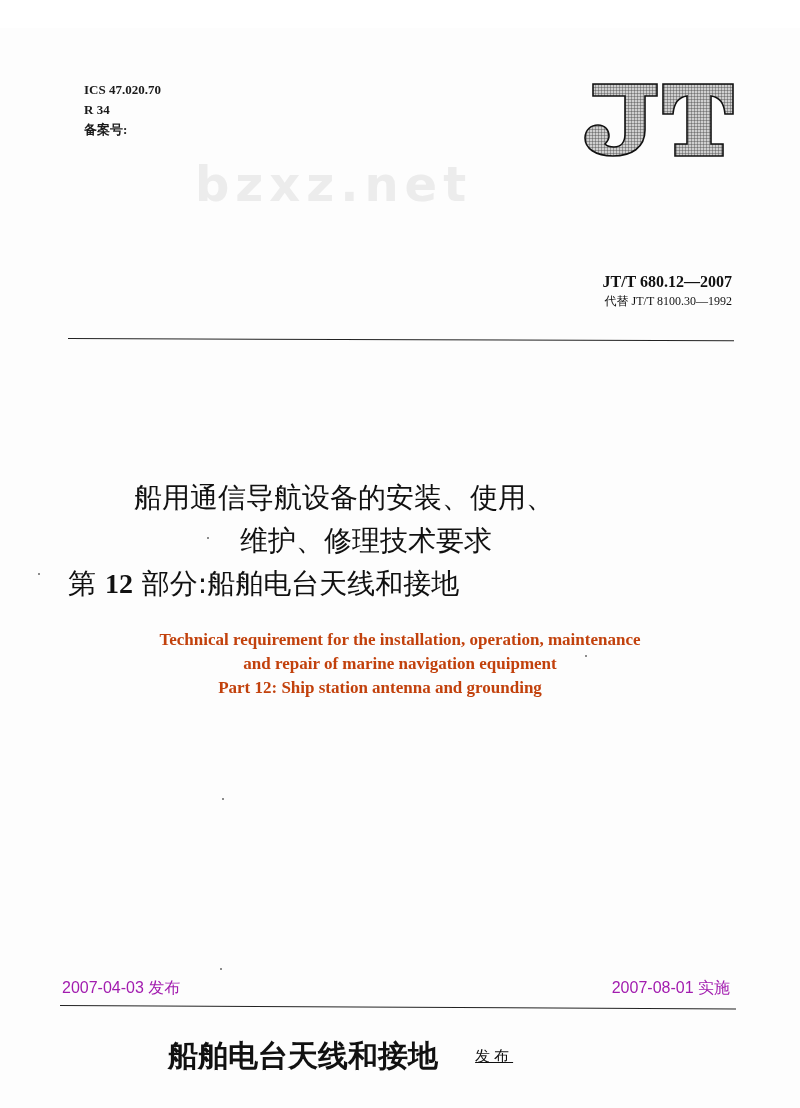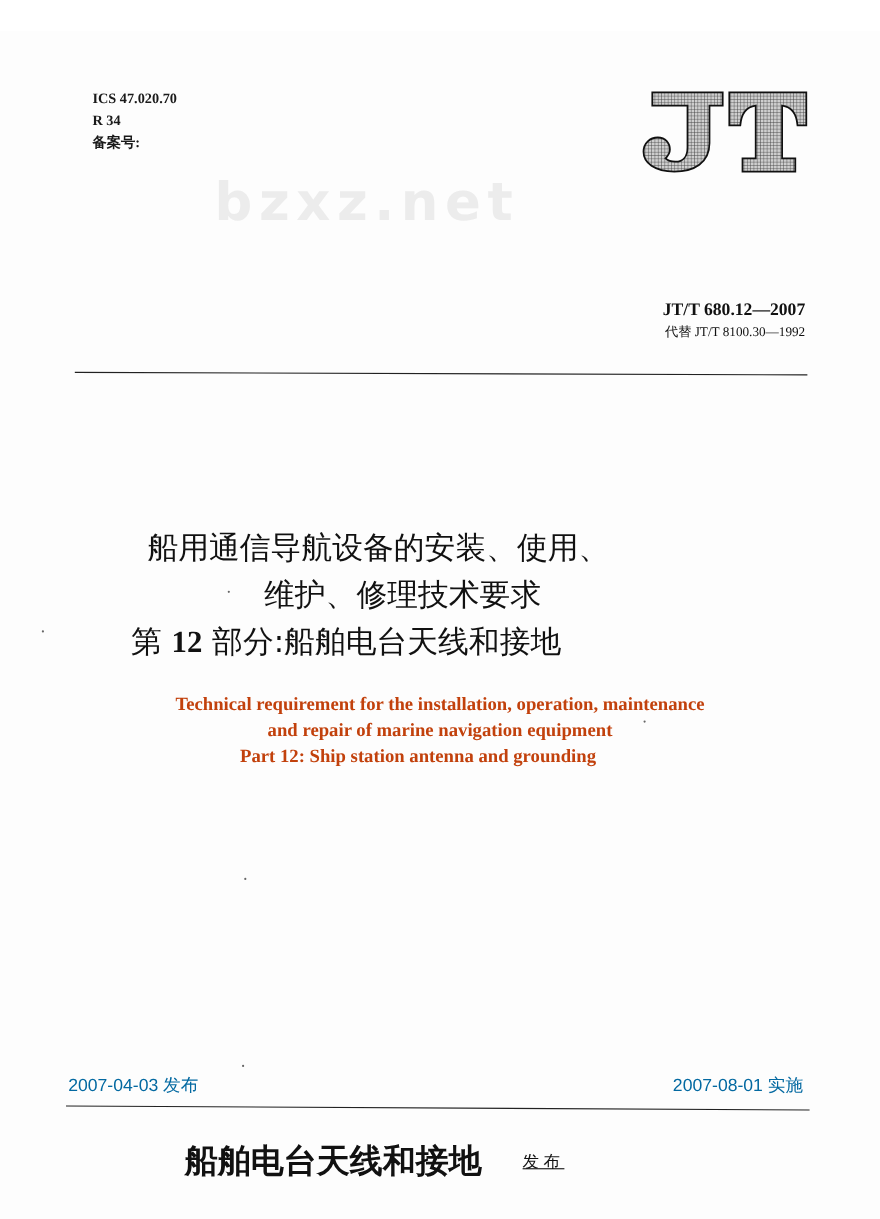"第 12 部分:船舶电台天线和接地" .cn-title .l3 { padding-left: 119px -> 68px }
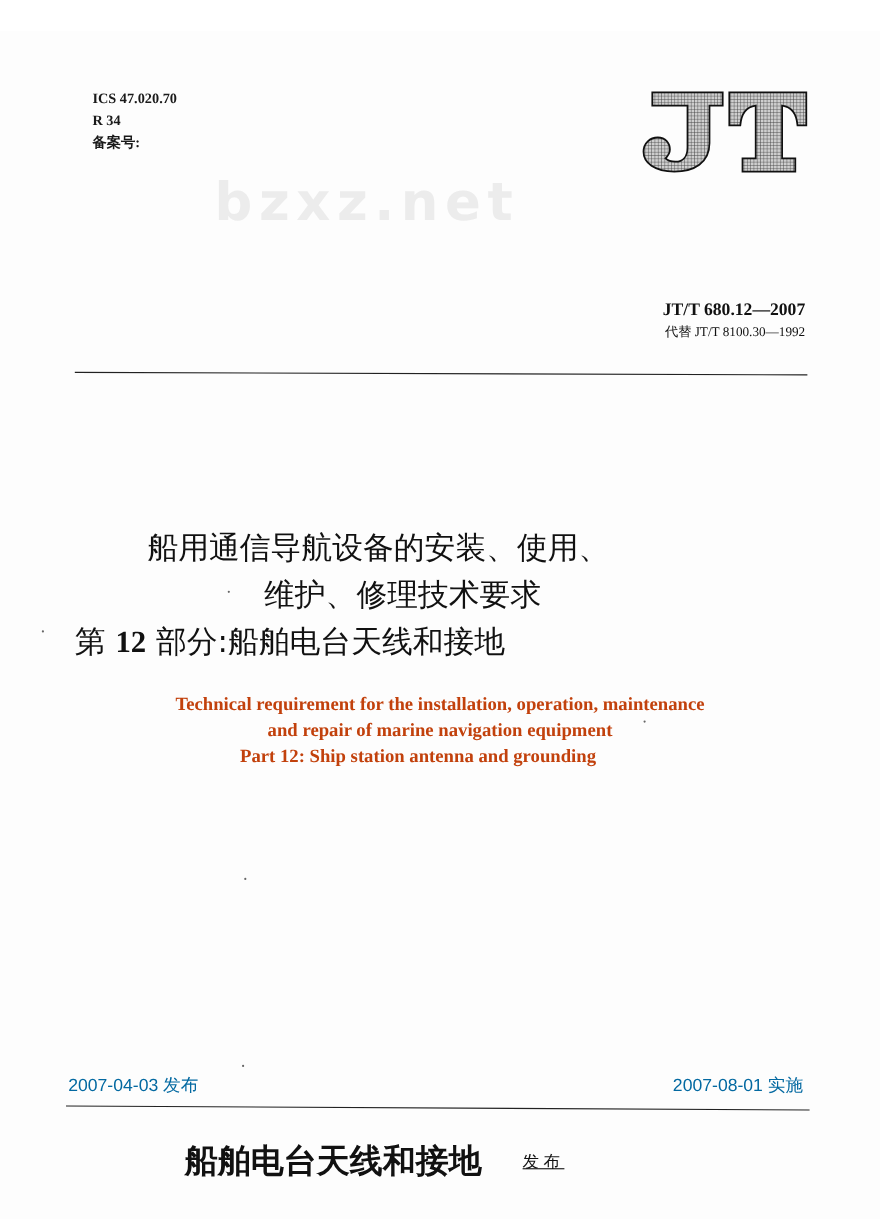"2007-04-03 发布" .date-left, .date-right { color: #0369a1 -> #a21caf }
